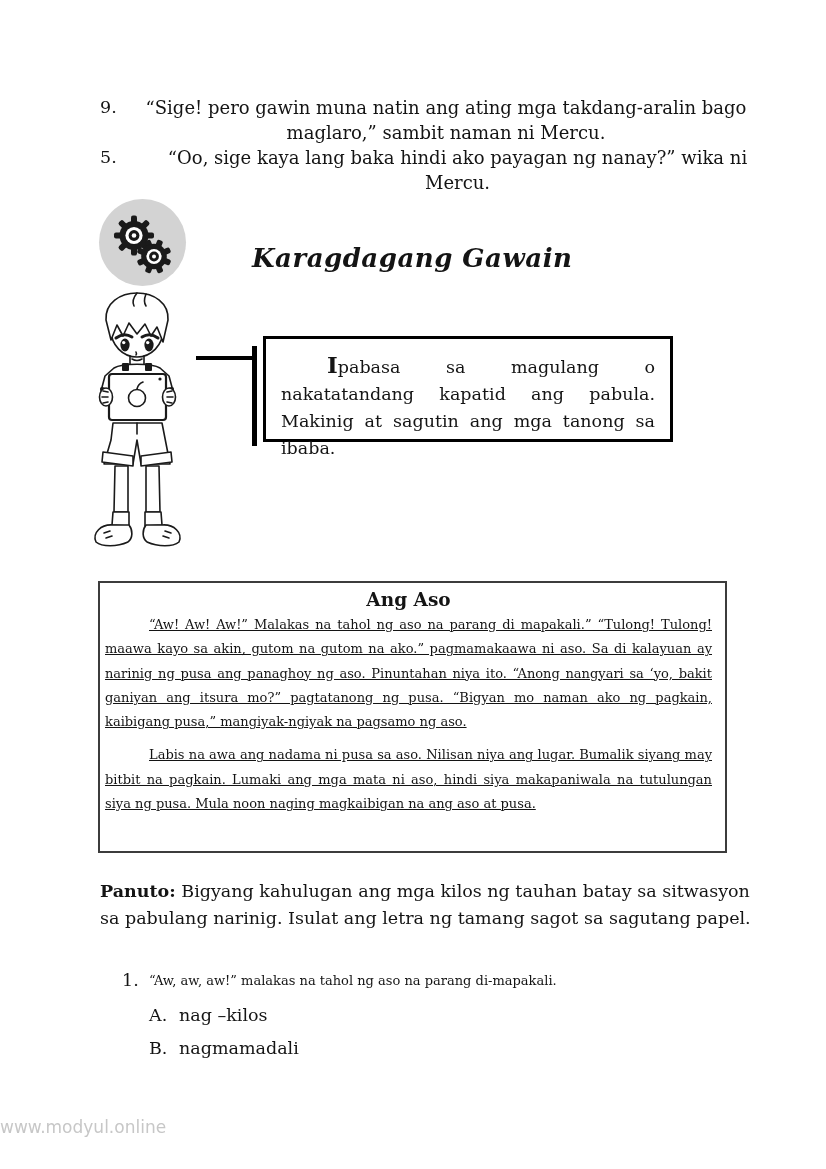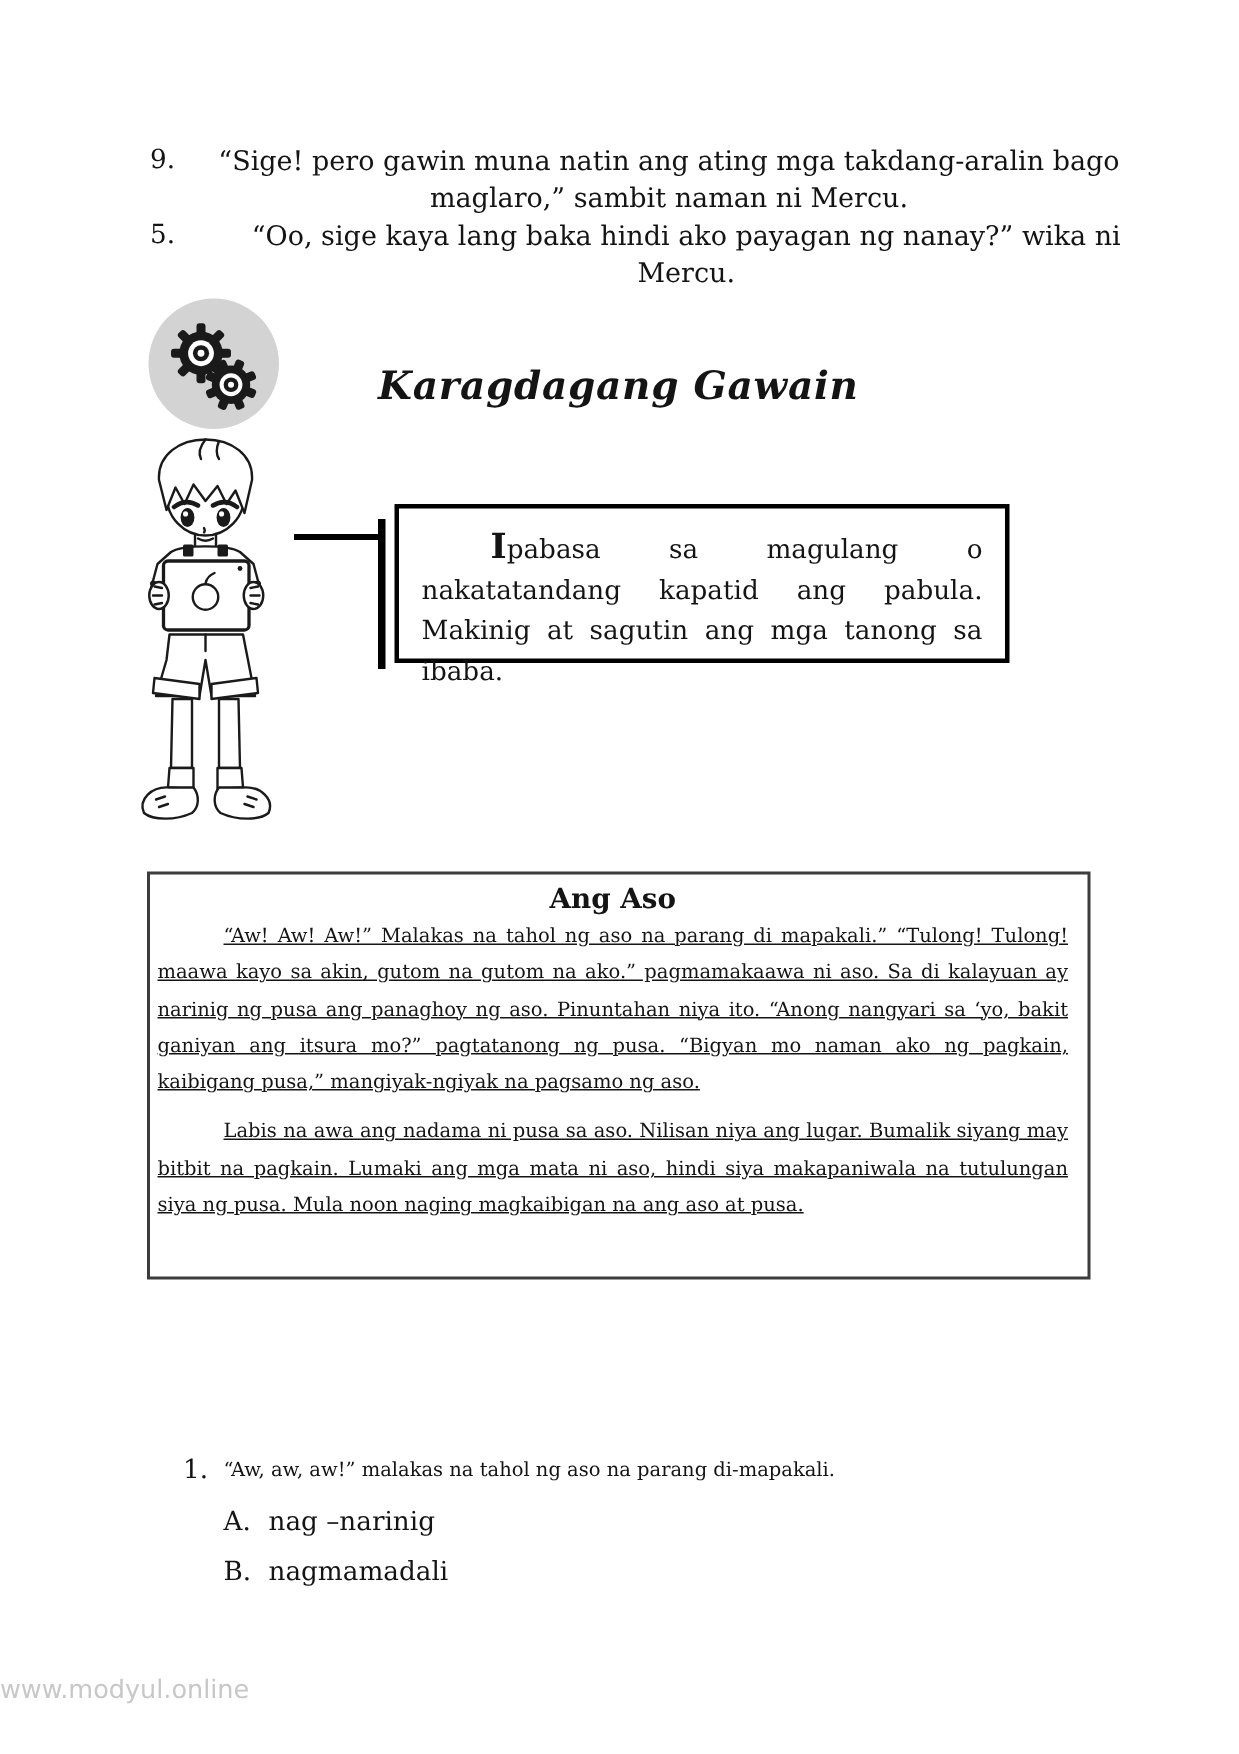"Panuto: Bigyang kahulugan ang mga" div.panuto { html: none -> <div> <span>Panuto:</span><span> Bigyang kahulugan ang mga kilos ng tauhan batay sa sitwasyon sa pabulang narinig. Isulat ang letra ng tamang sagot sa sagutang papel.</span> </div> }
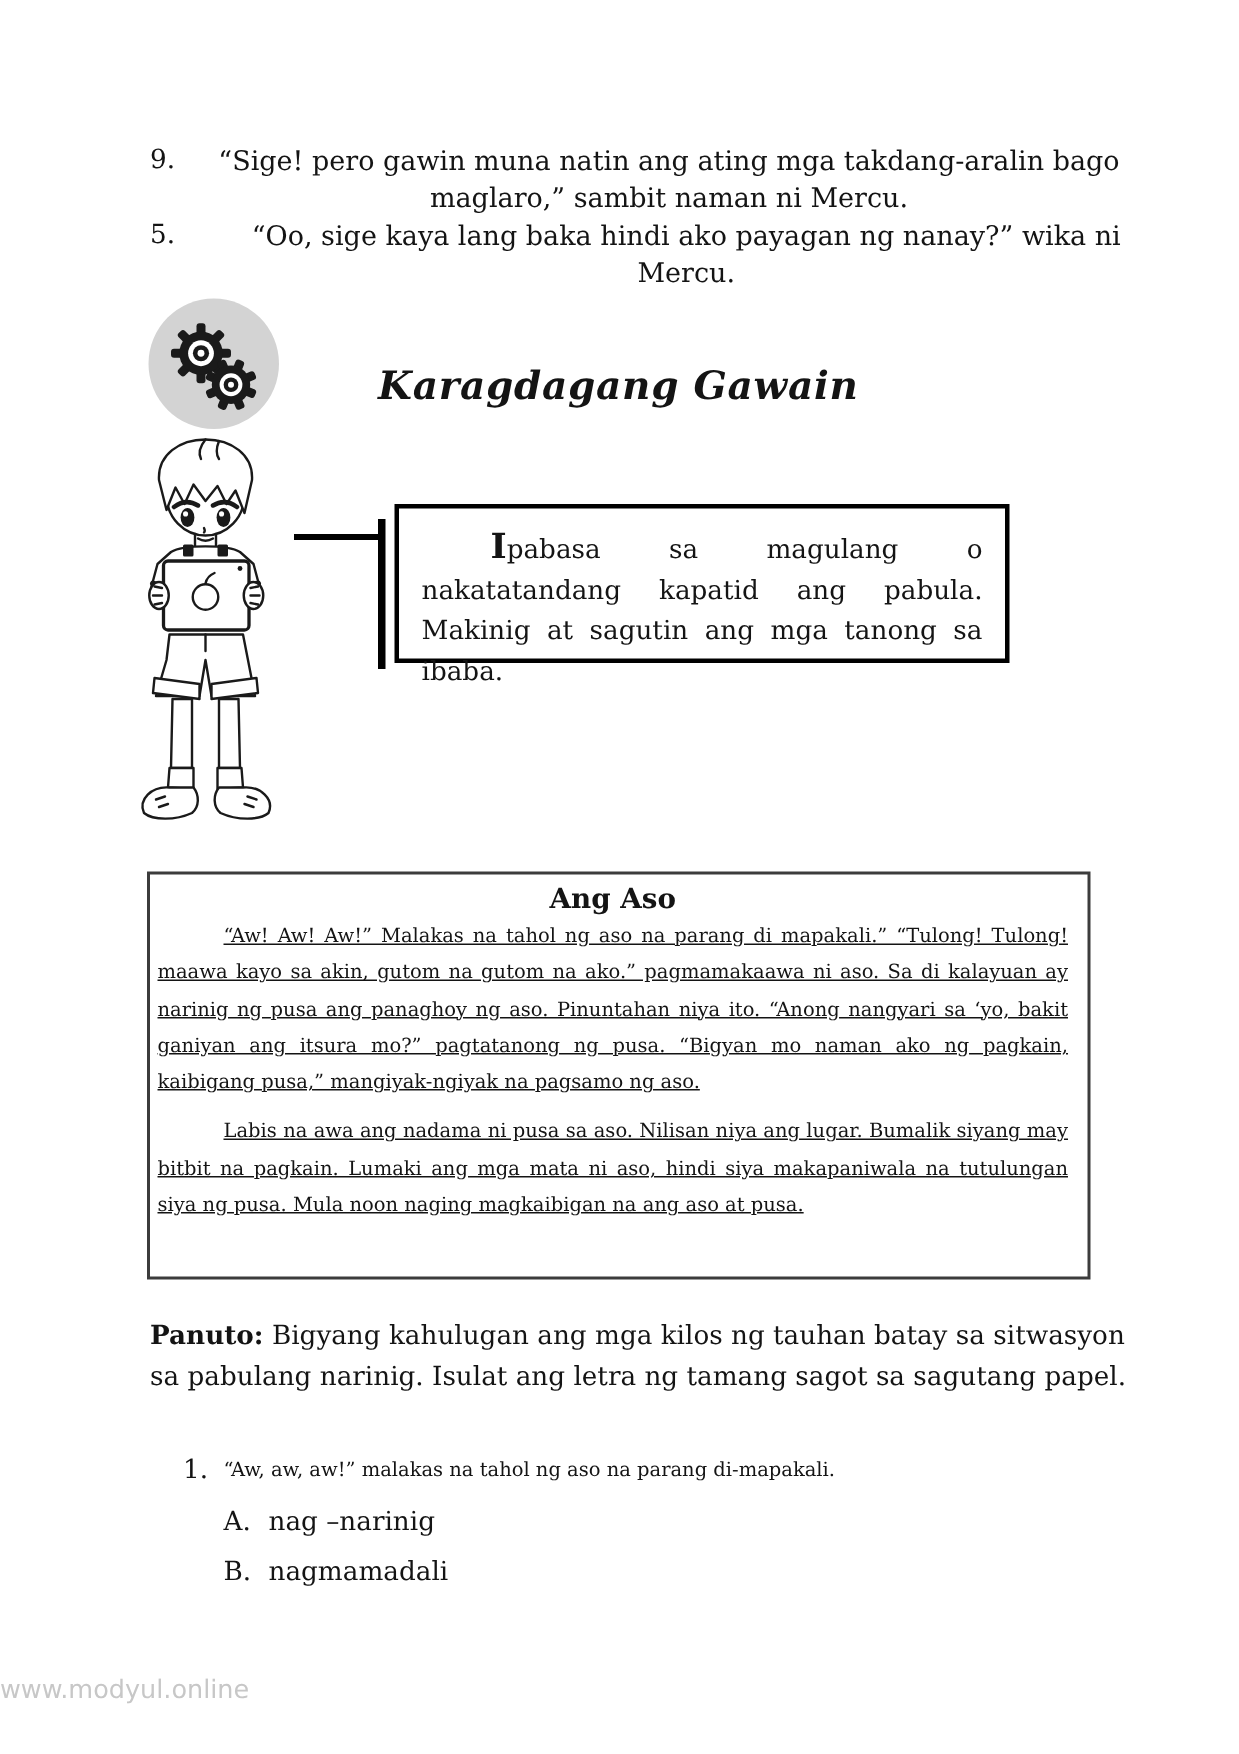"nag –narinig" div.choice-text { text: narinig -> kilos }
